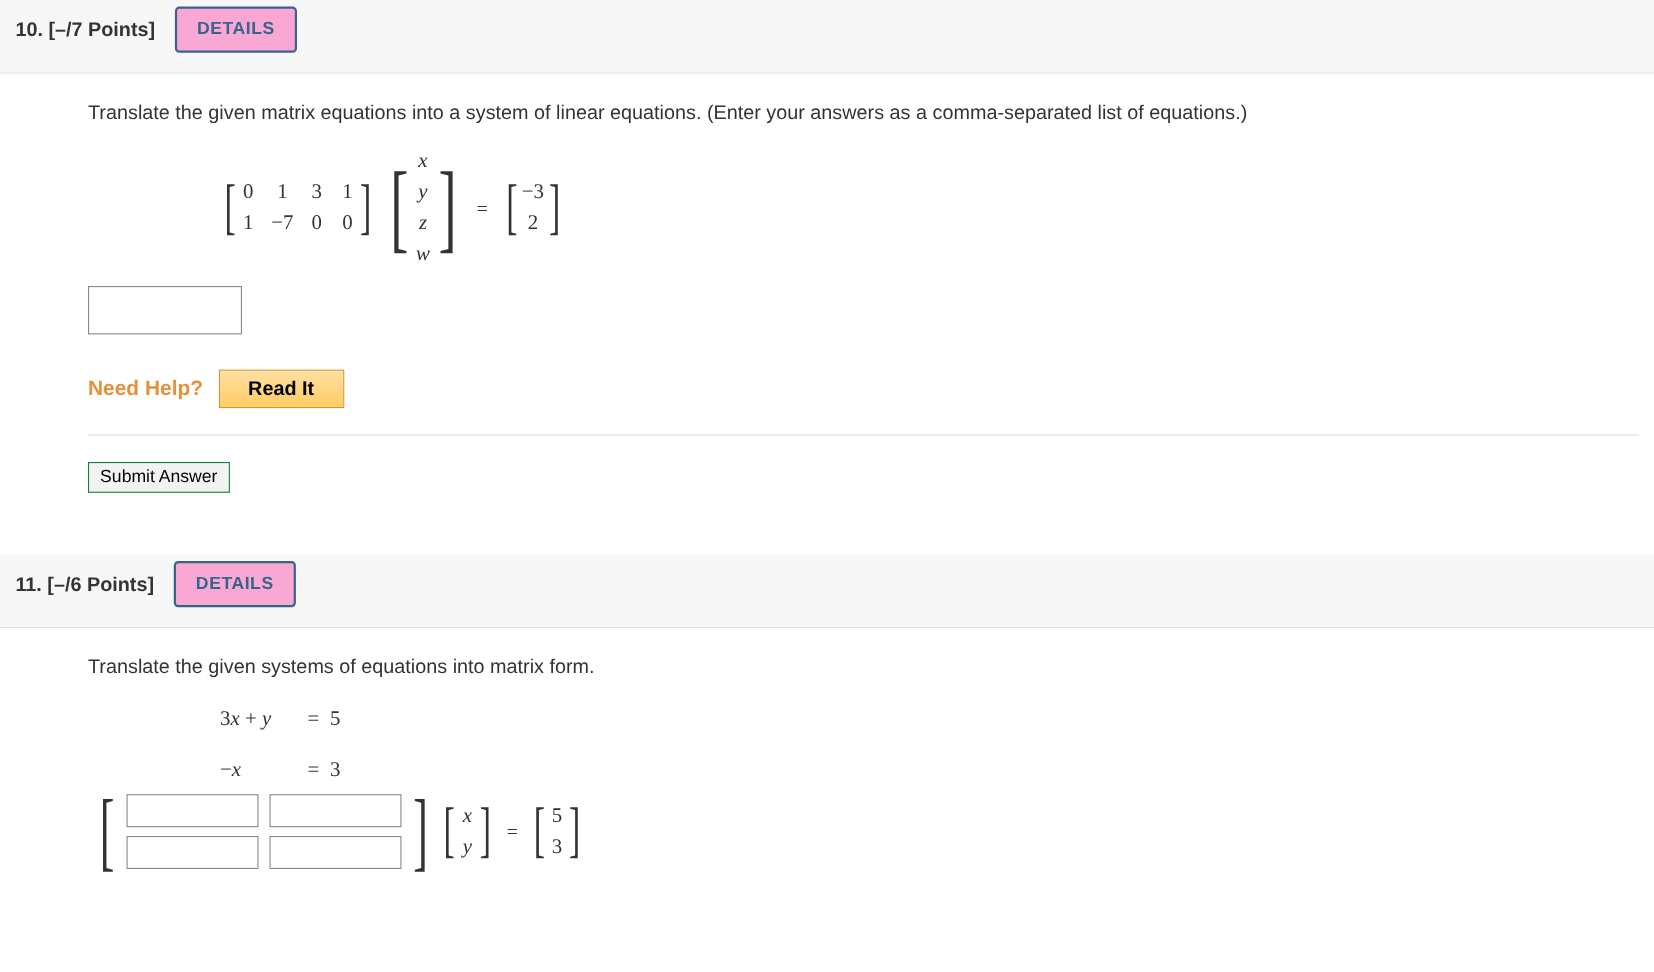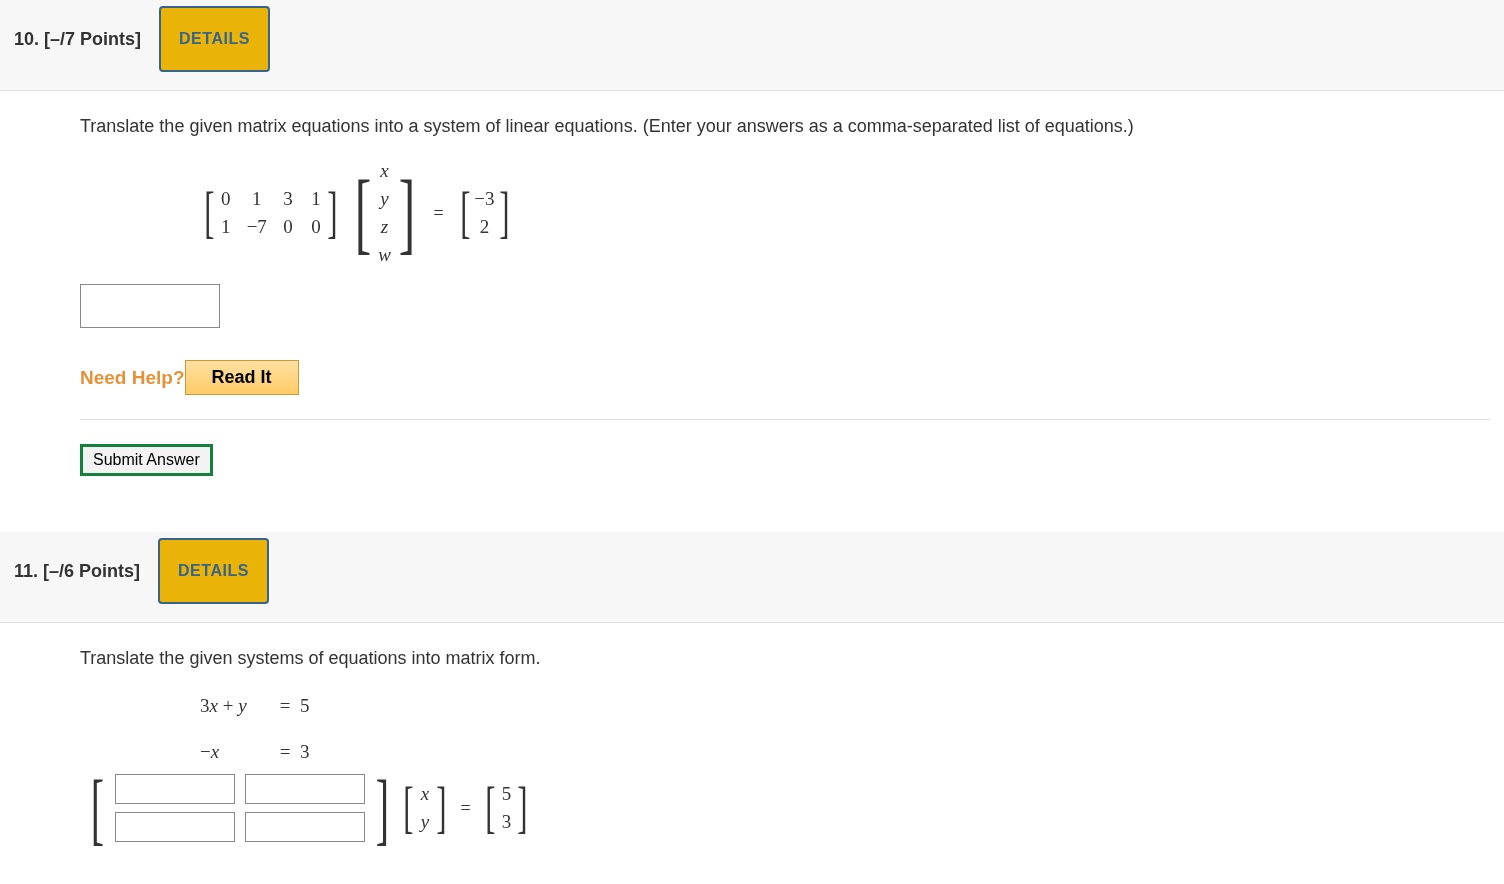"DETAILS" .details-btn { background: #eab308 -> #f9a8d4; padding: 22px 18px -> 10px 18px }
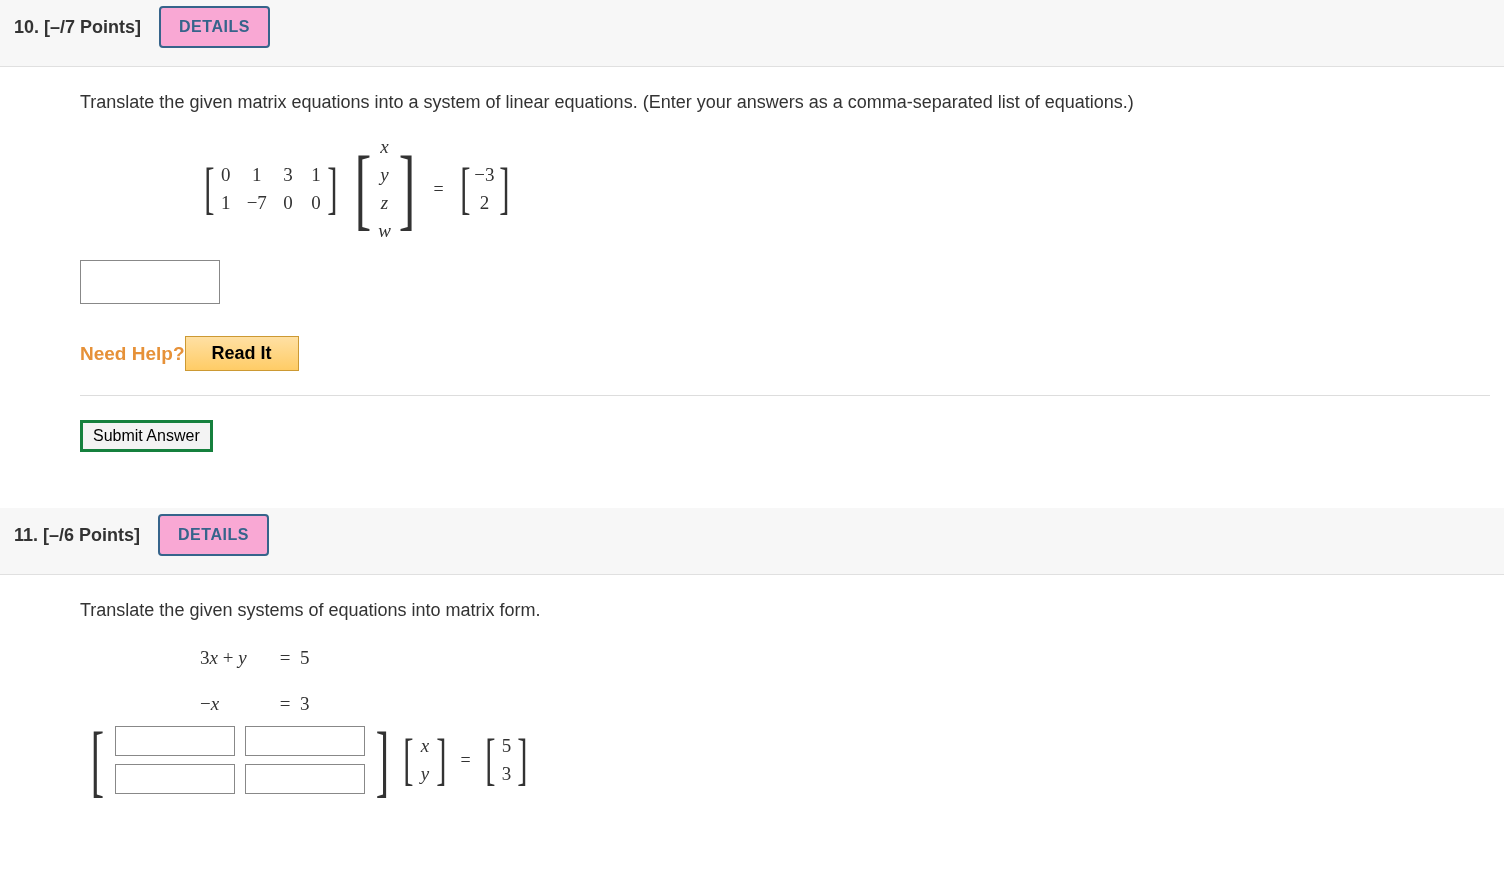"Need Help?" .help-row { gap: none -> 14px }
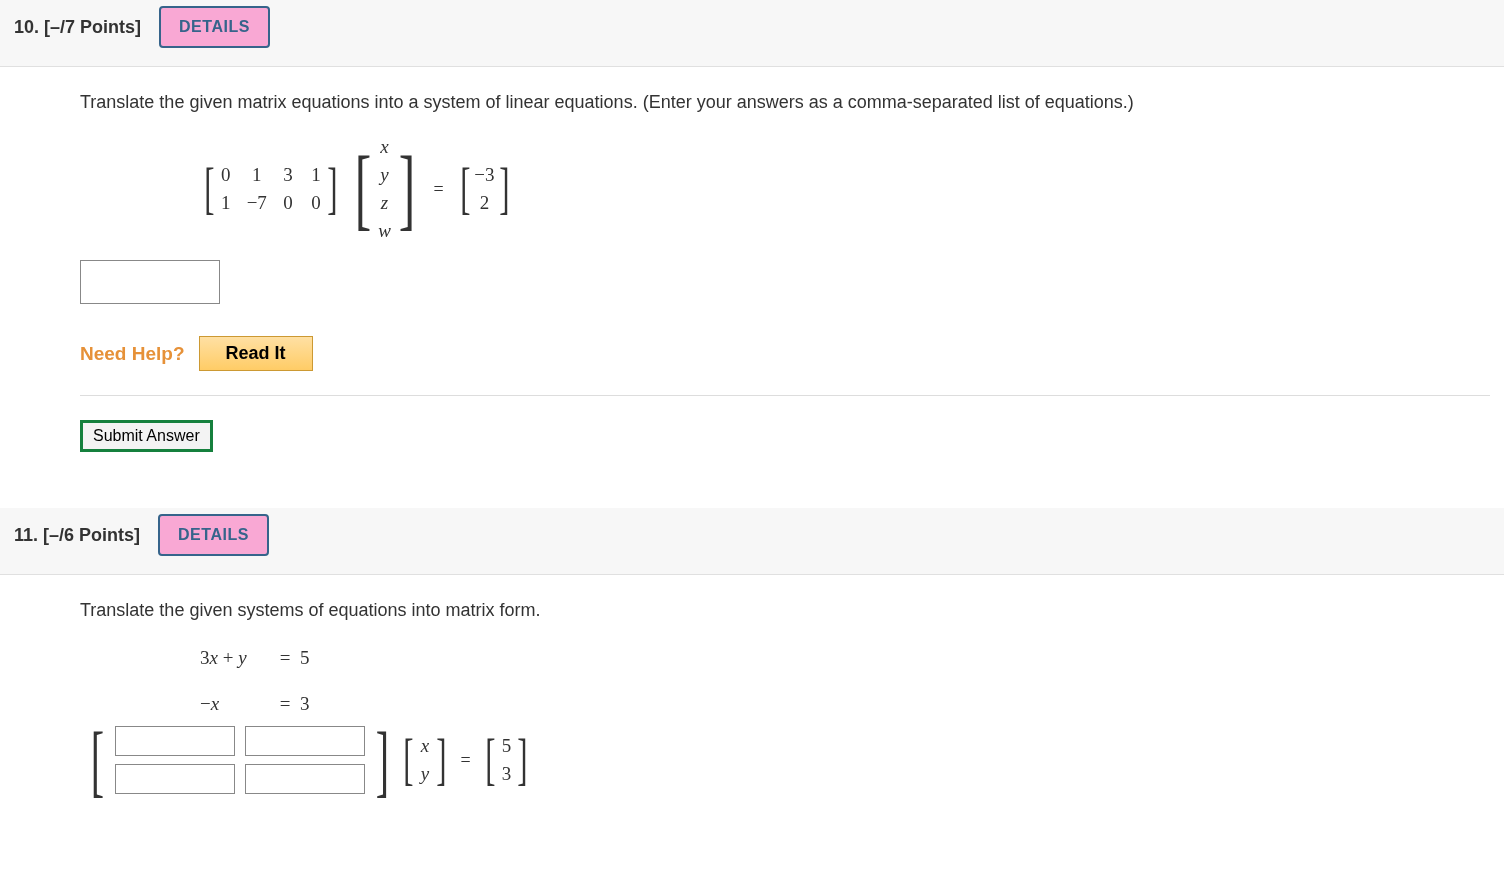"Submit Answer" .submit-btn { border: 3px solid #15803d -> 1px solid #15803d }
